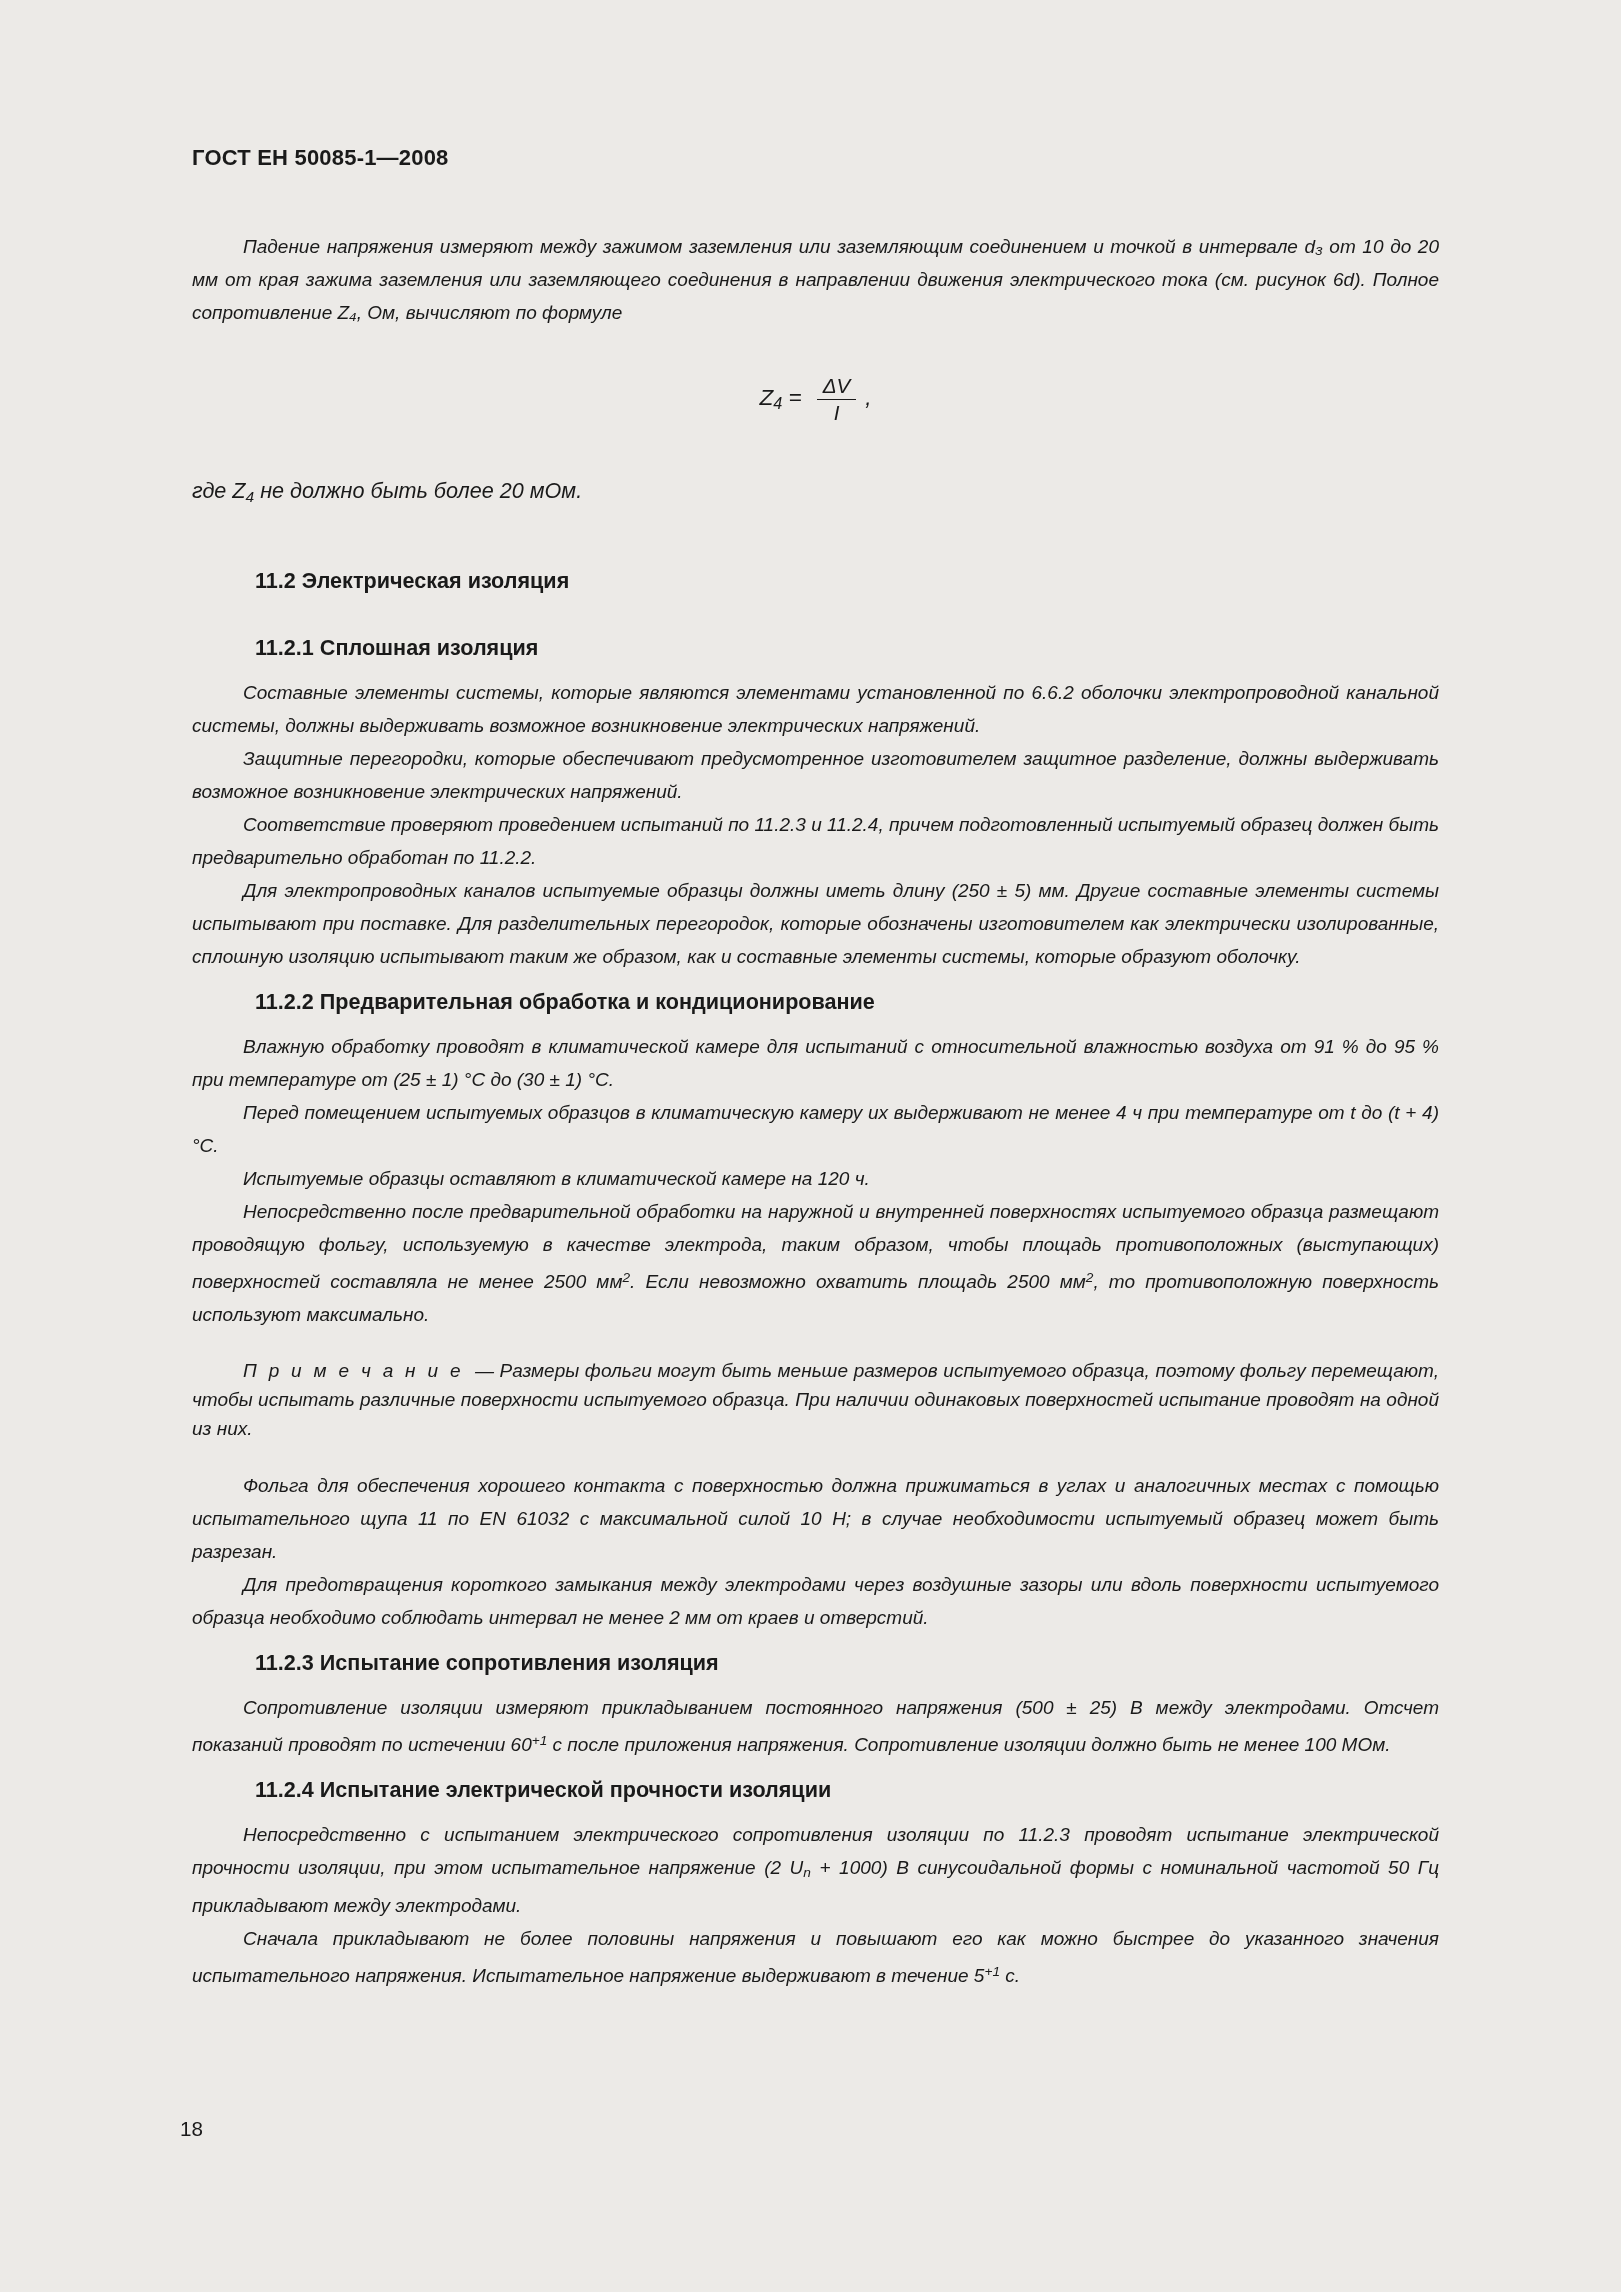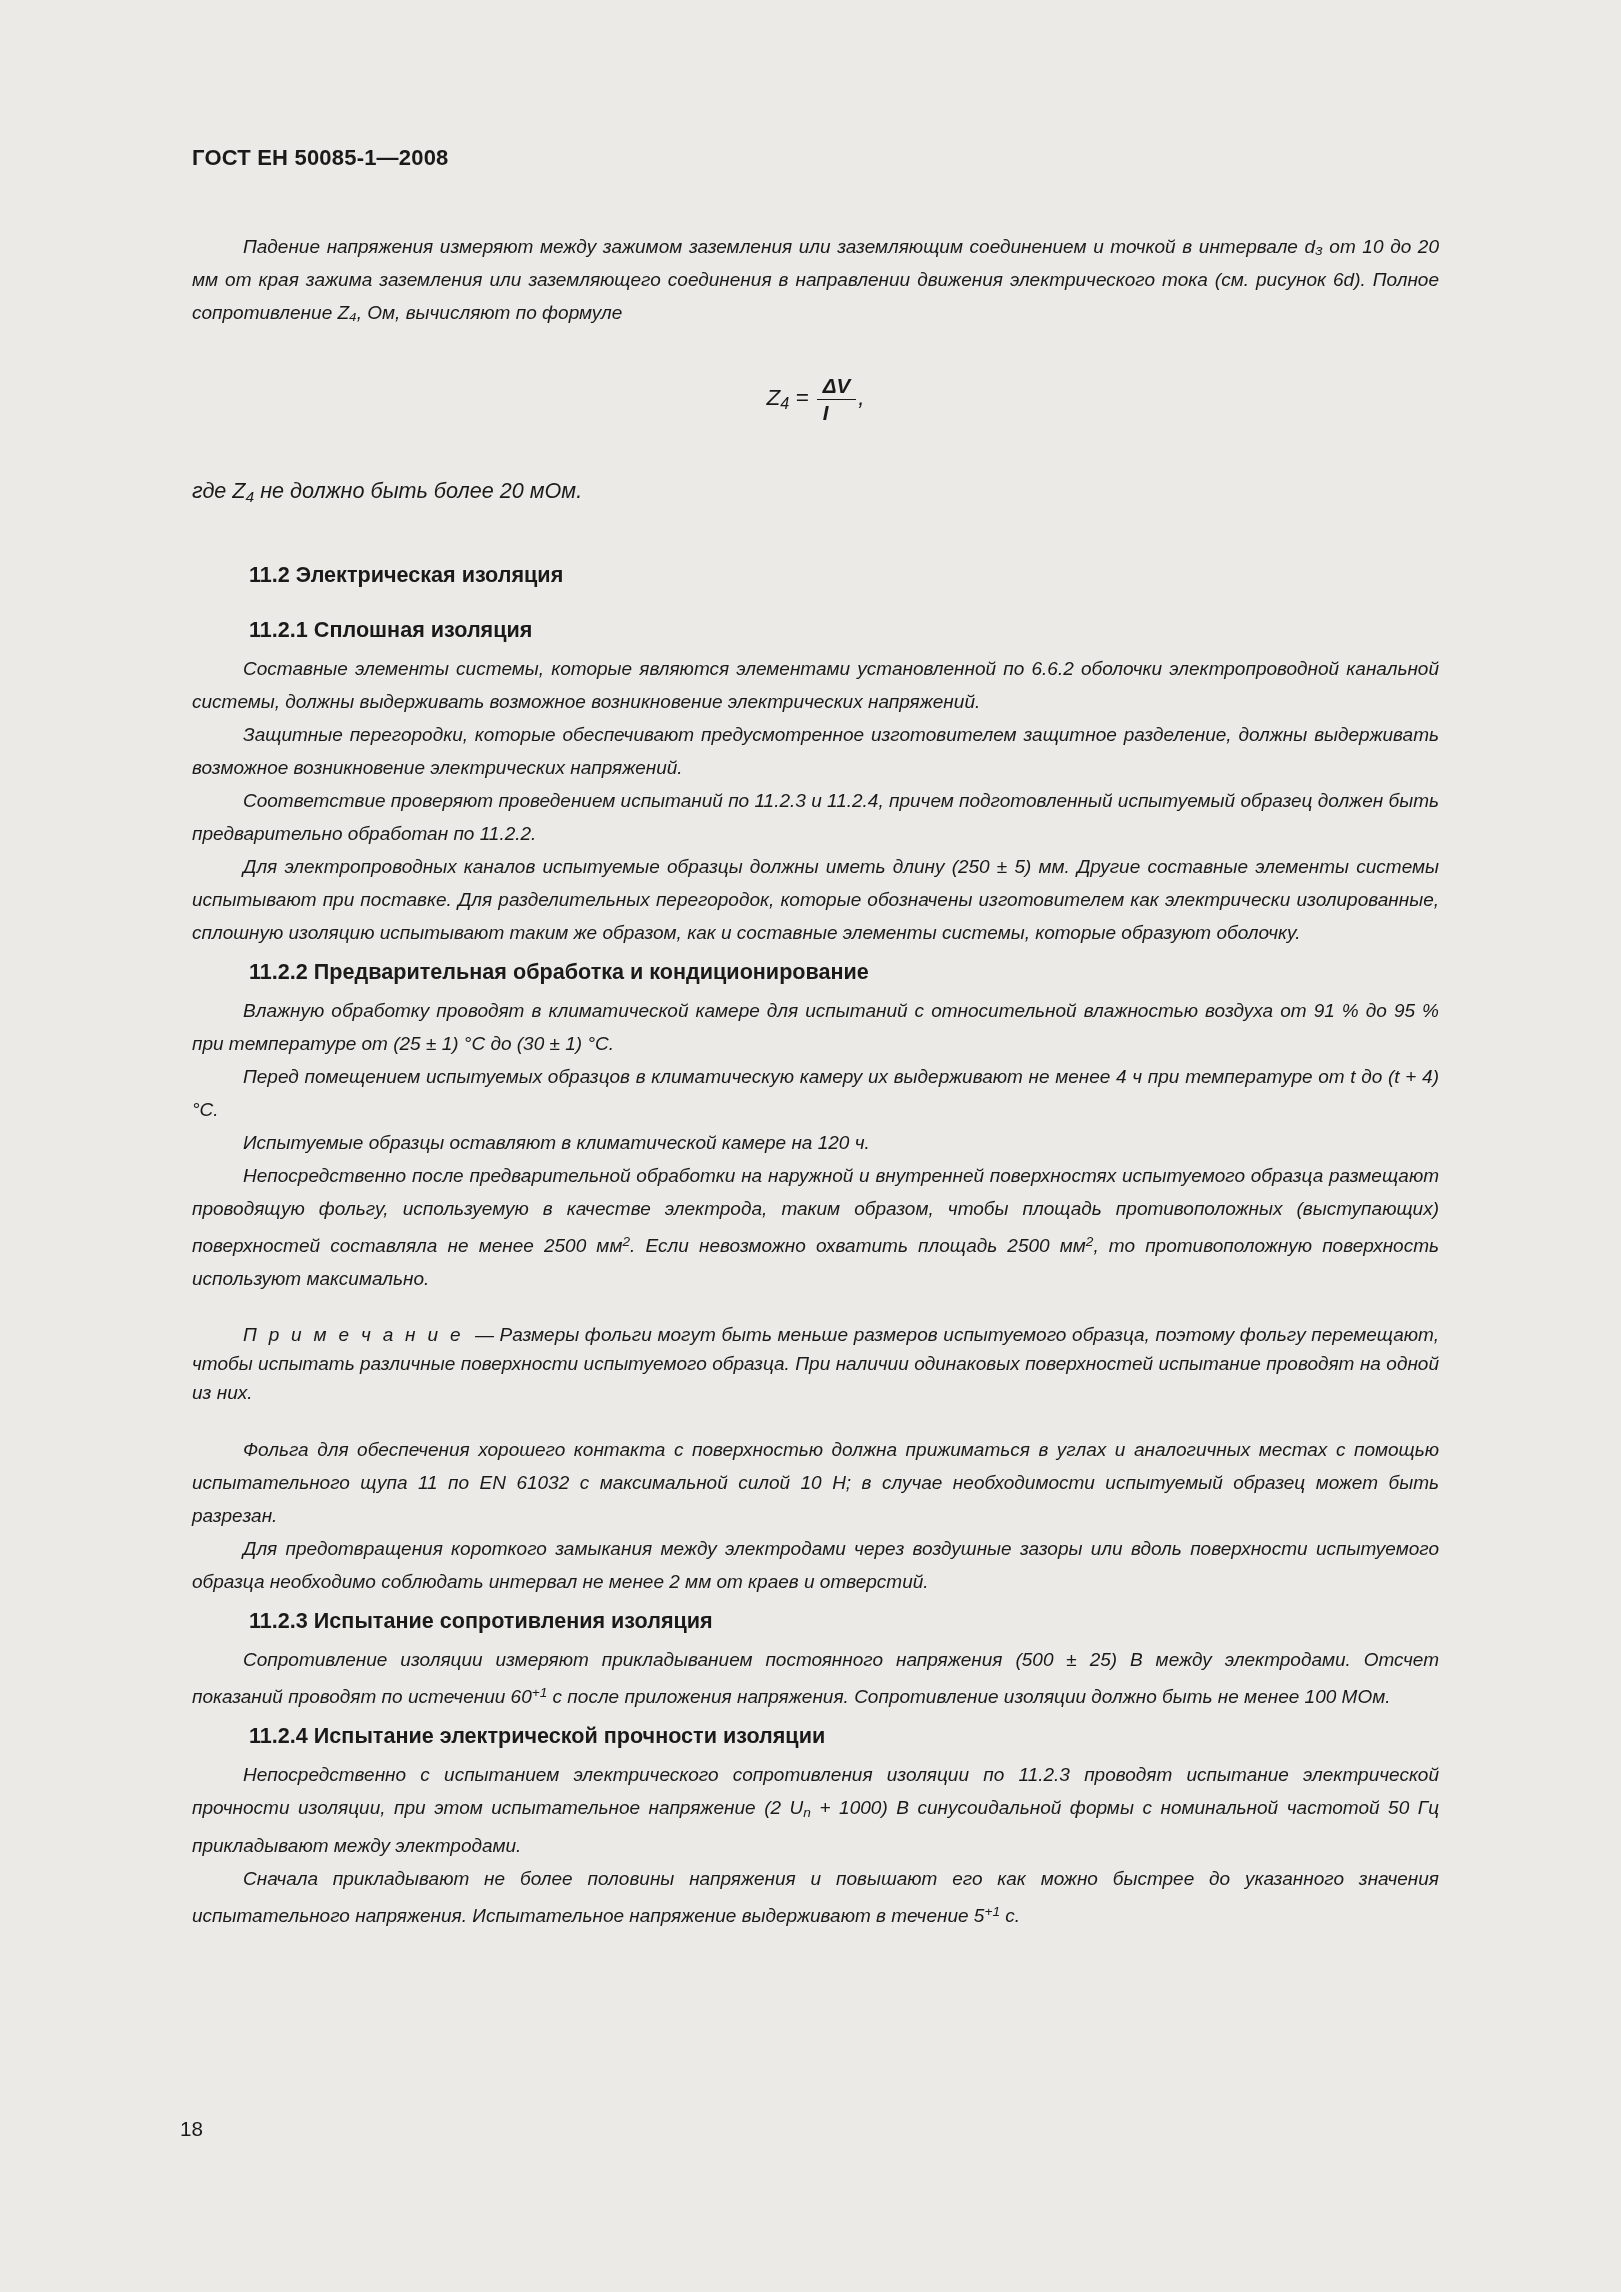"ΔV" .frac { font-weight: bold -> none; margin: 0 2px -> 0 9px; text-align: left -> center }
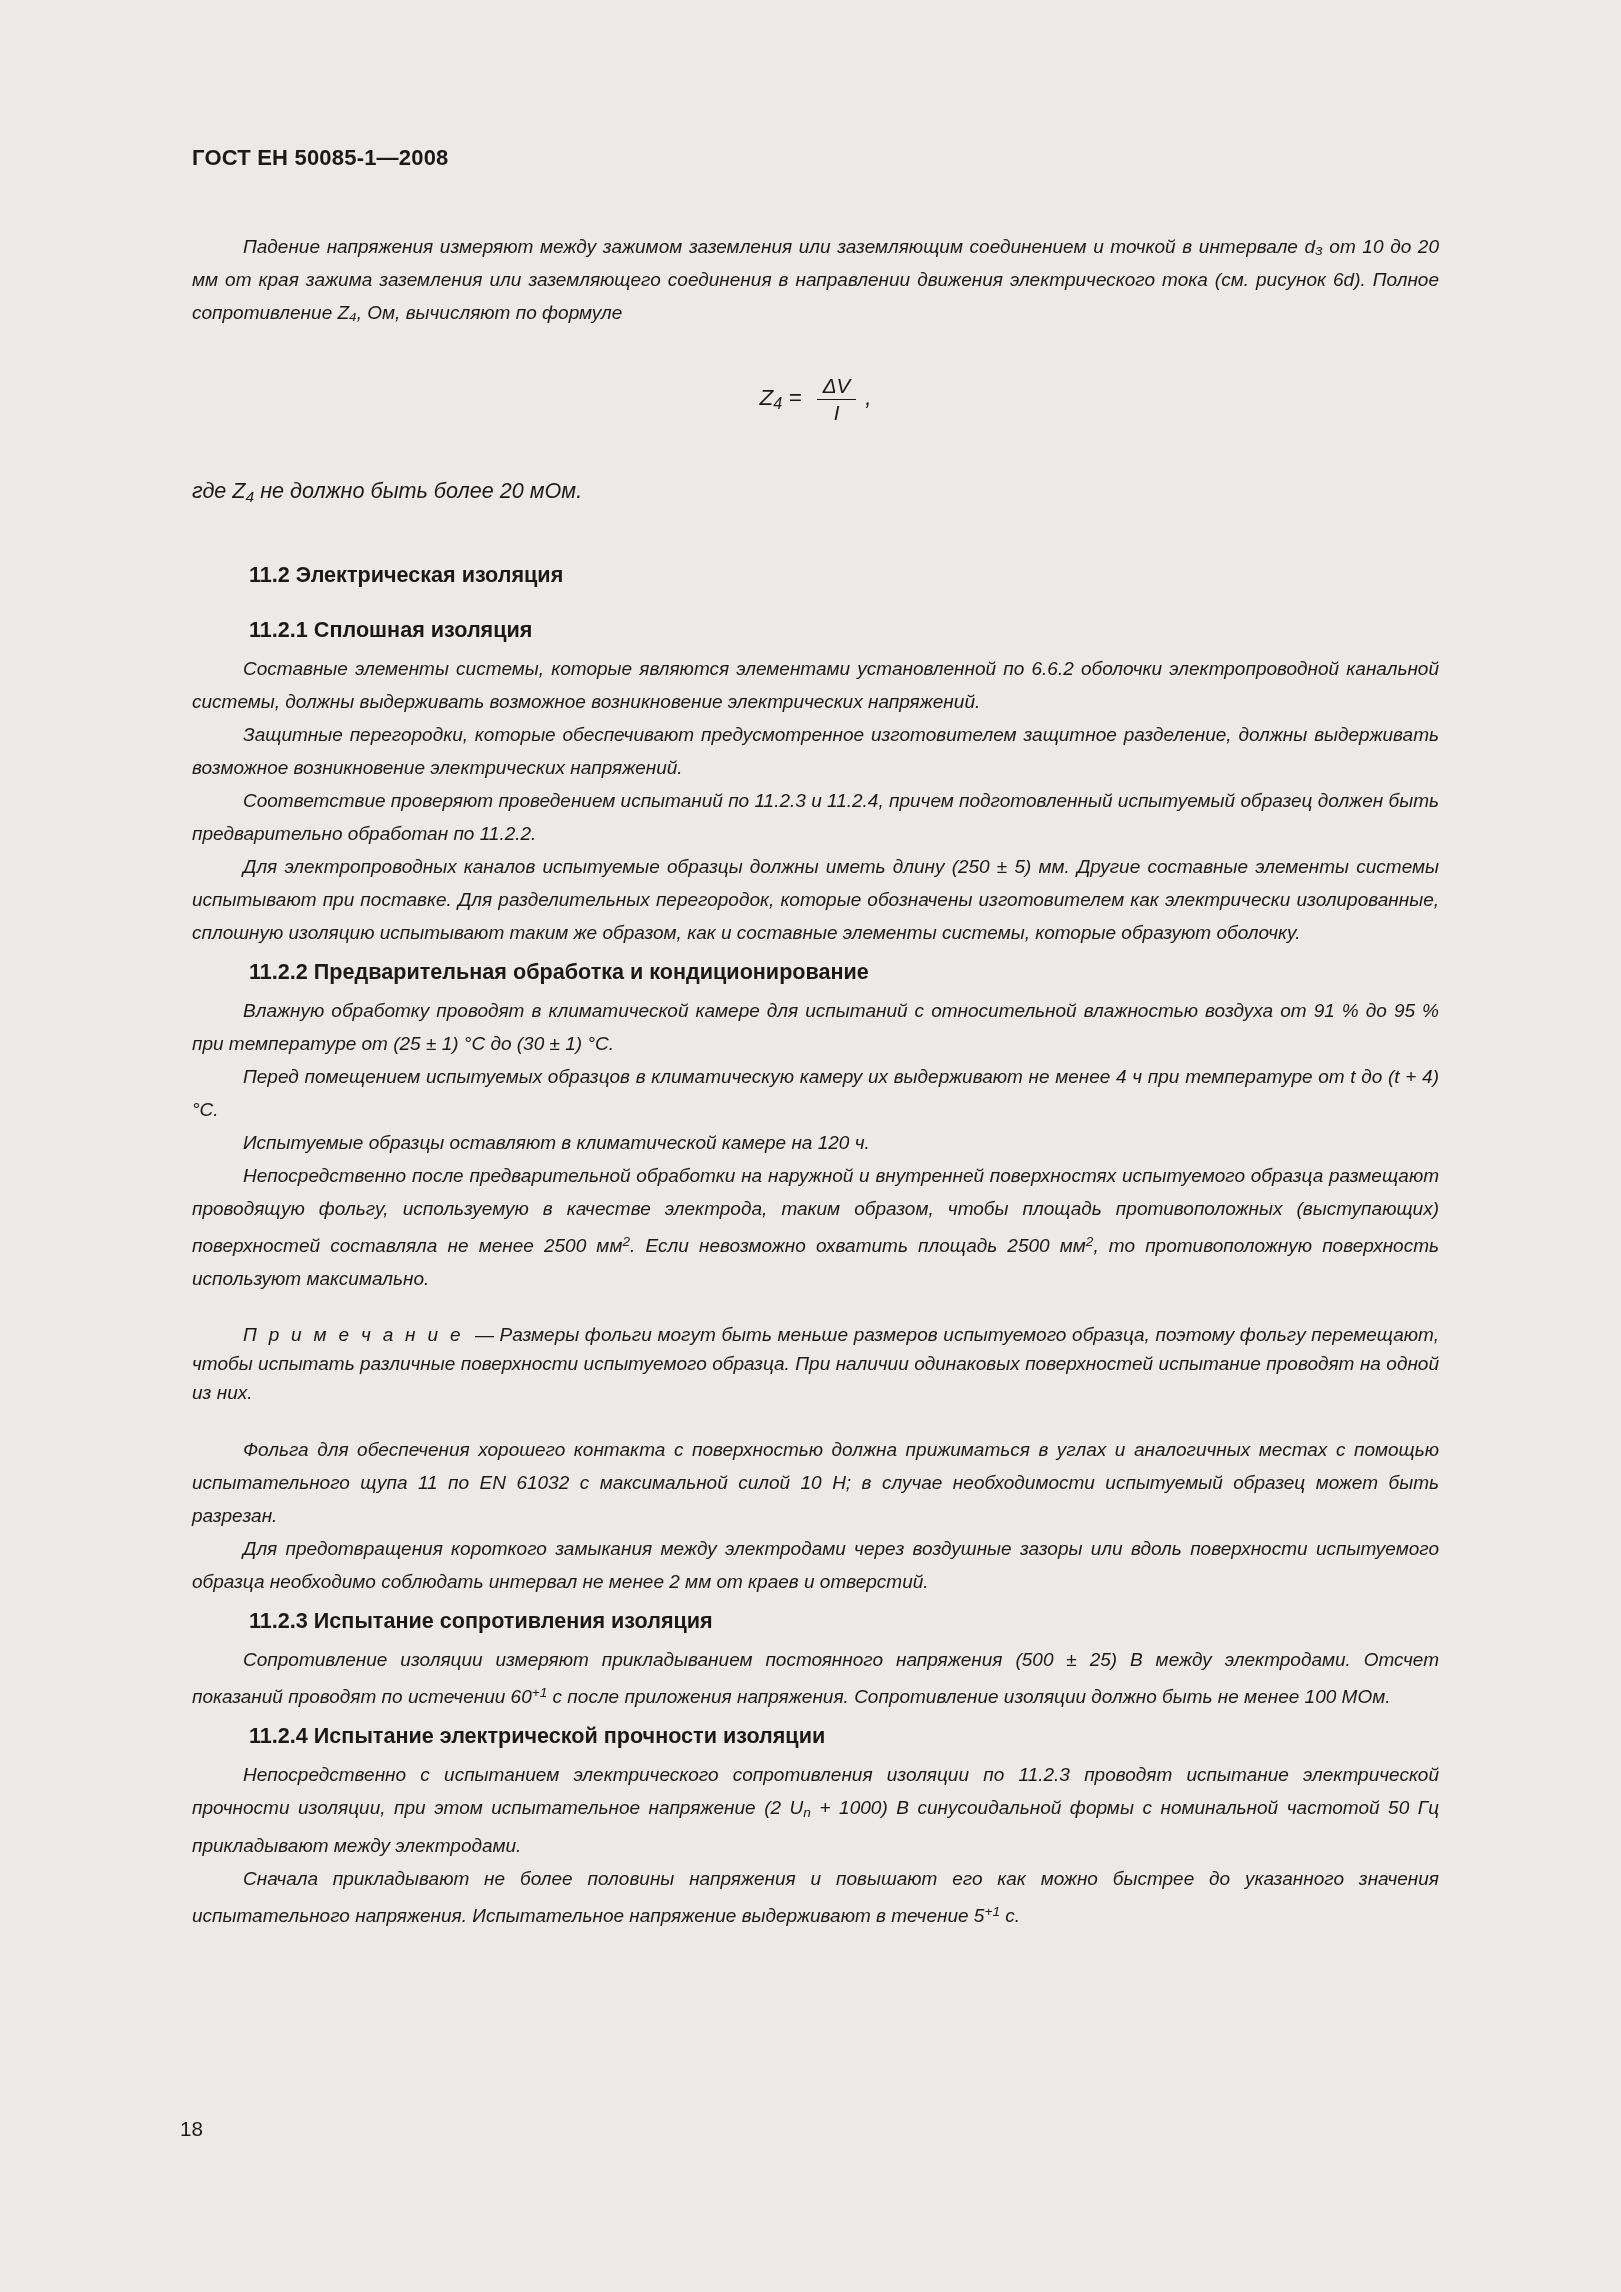"11.2 Электрическая изоляция" h3 { margin: 6px -> 12px }
